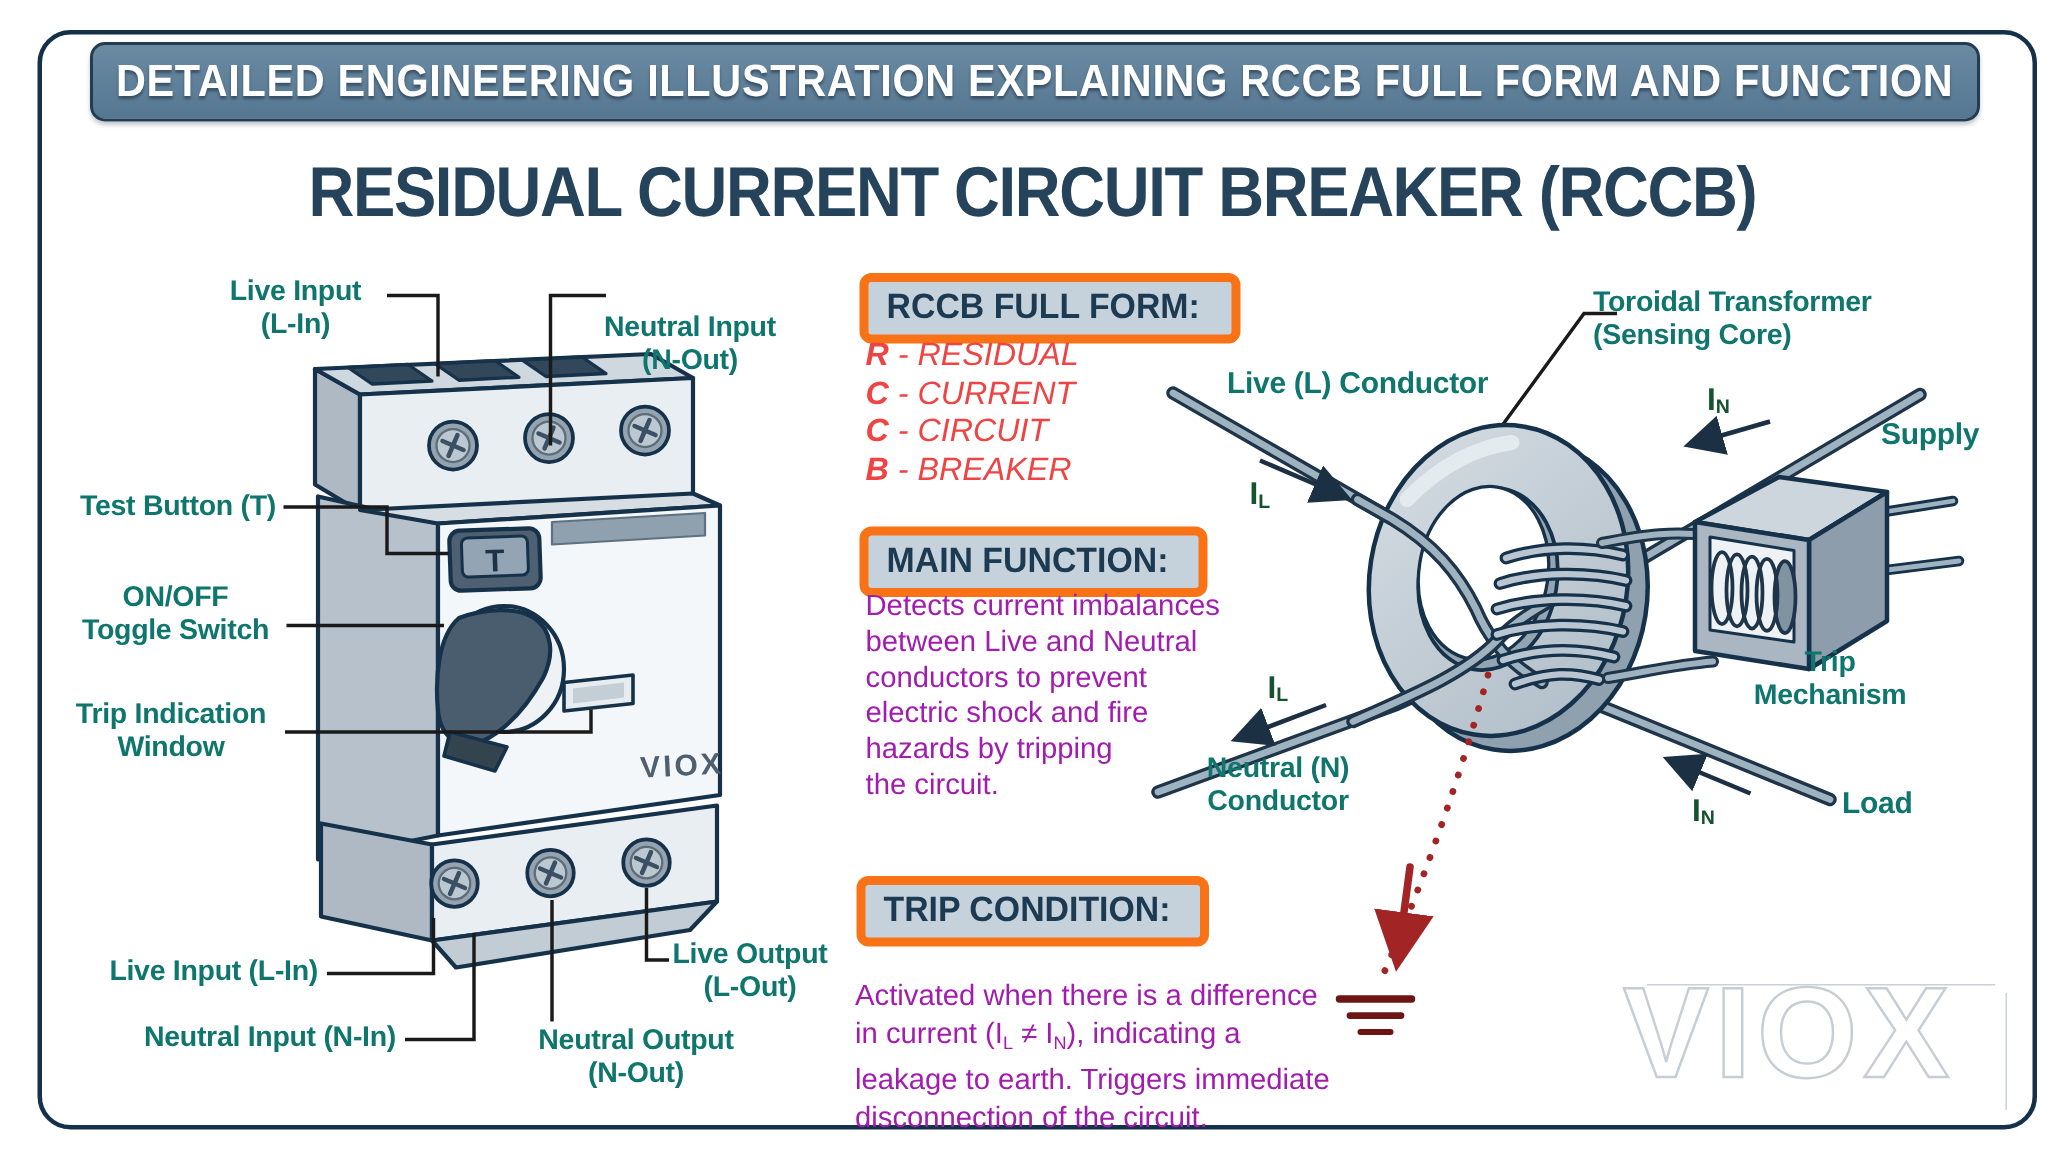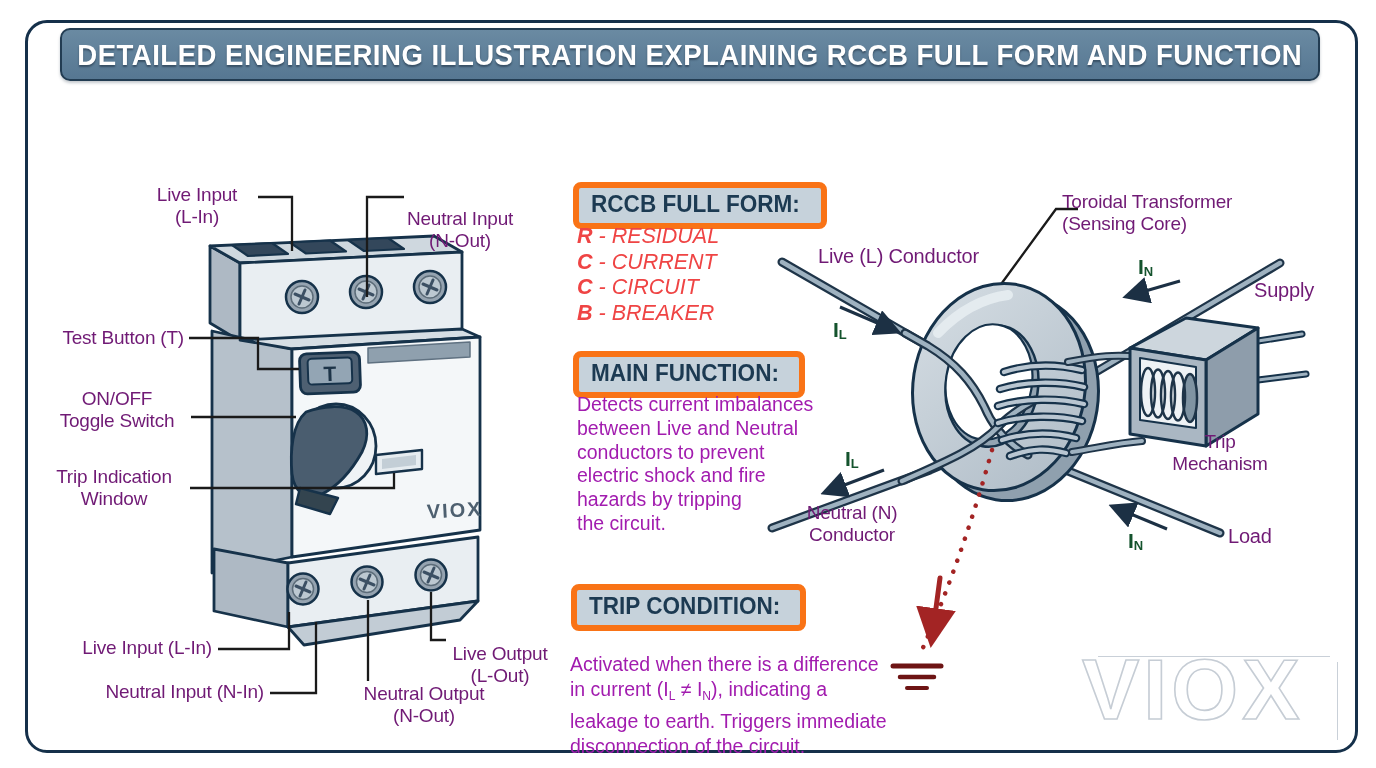"RESIDUAL CURRENT CIRCUIT BREAKER (RCCB)" div.title { html: none -> <div> <span>RESIDUAL CURRENT CIRCUIT BREAKER (RCCB)</span> </div> }
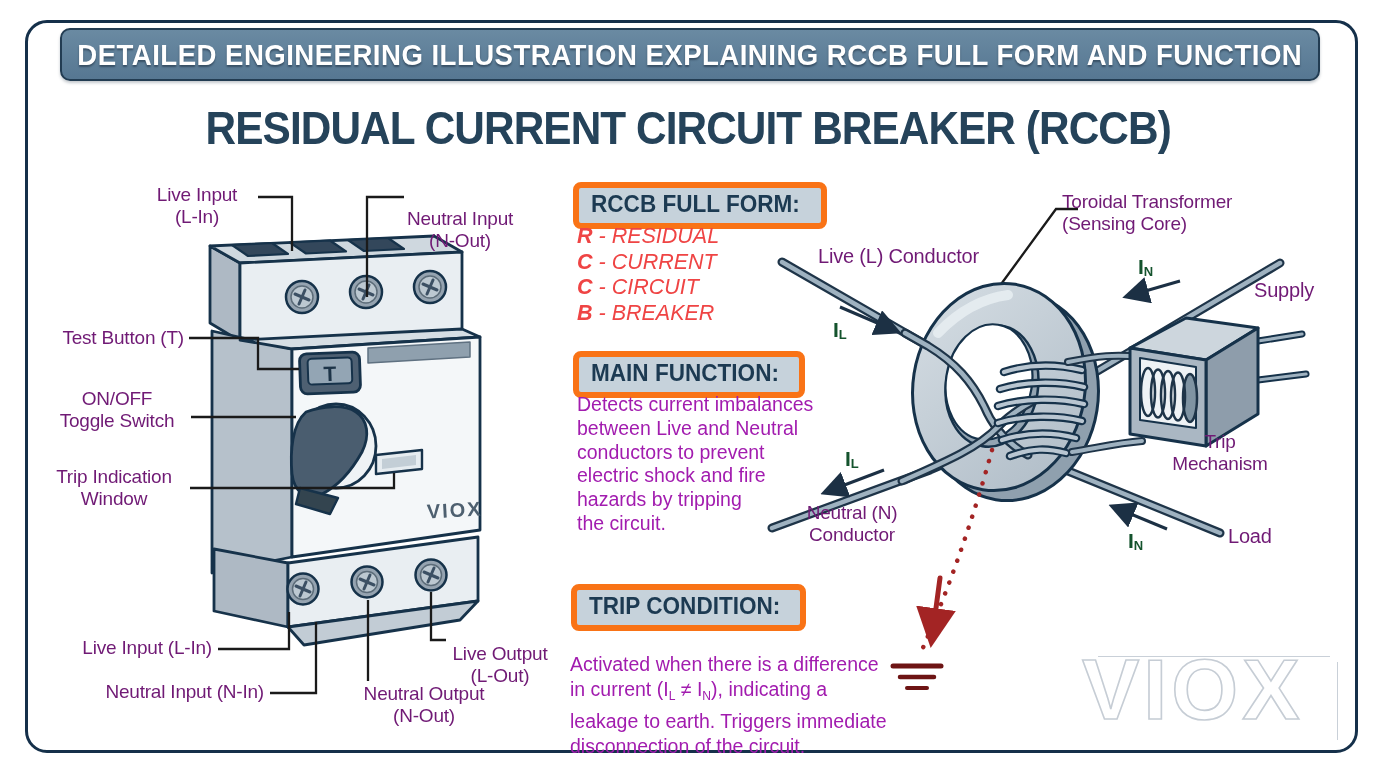"Live Input" .lbl { color: #701a75 -> #0f766e; font-weight: 400 -> 700 }
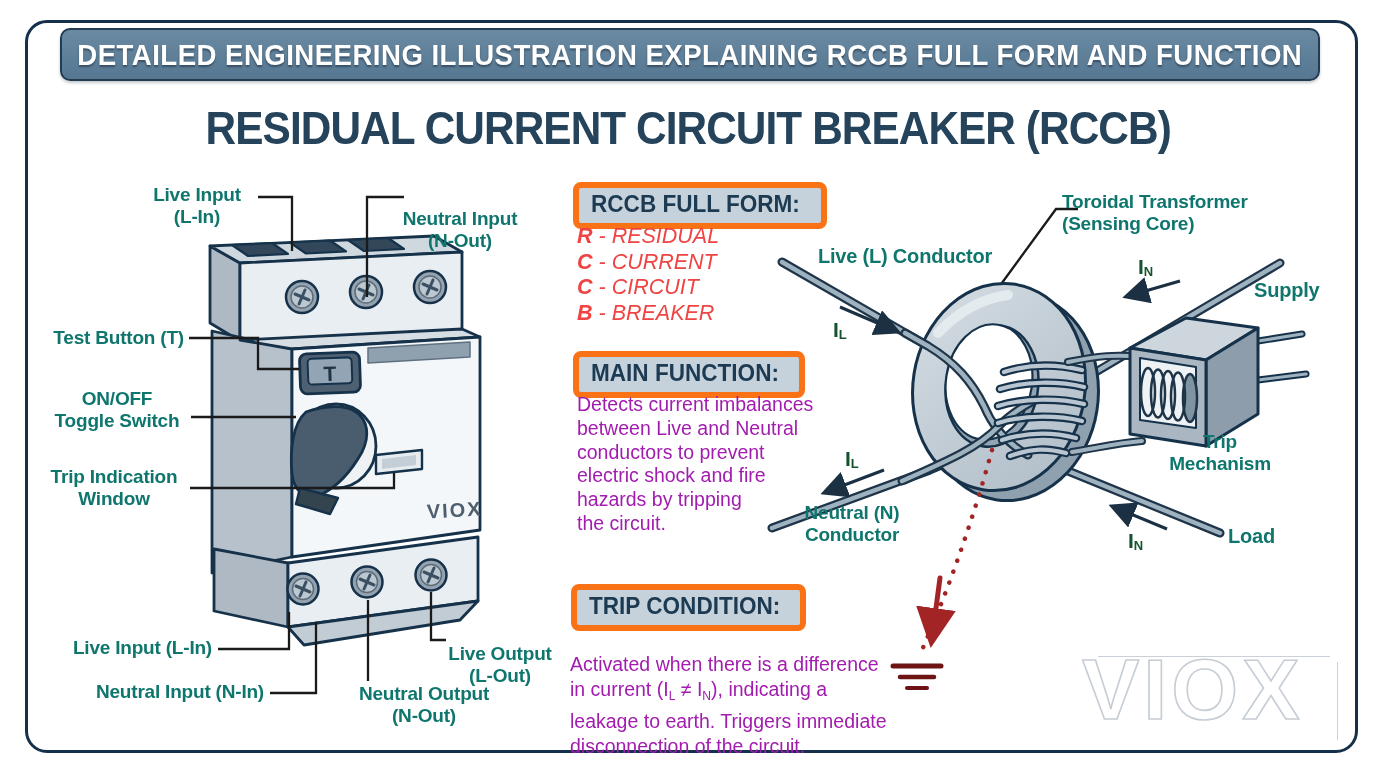"Live Output" div.lbl { margin-top: 17px -> none }
